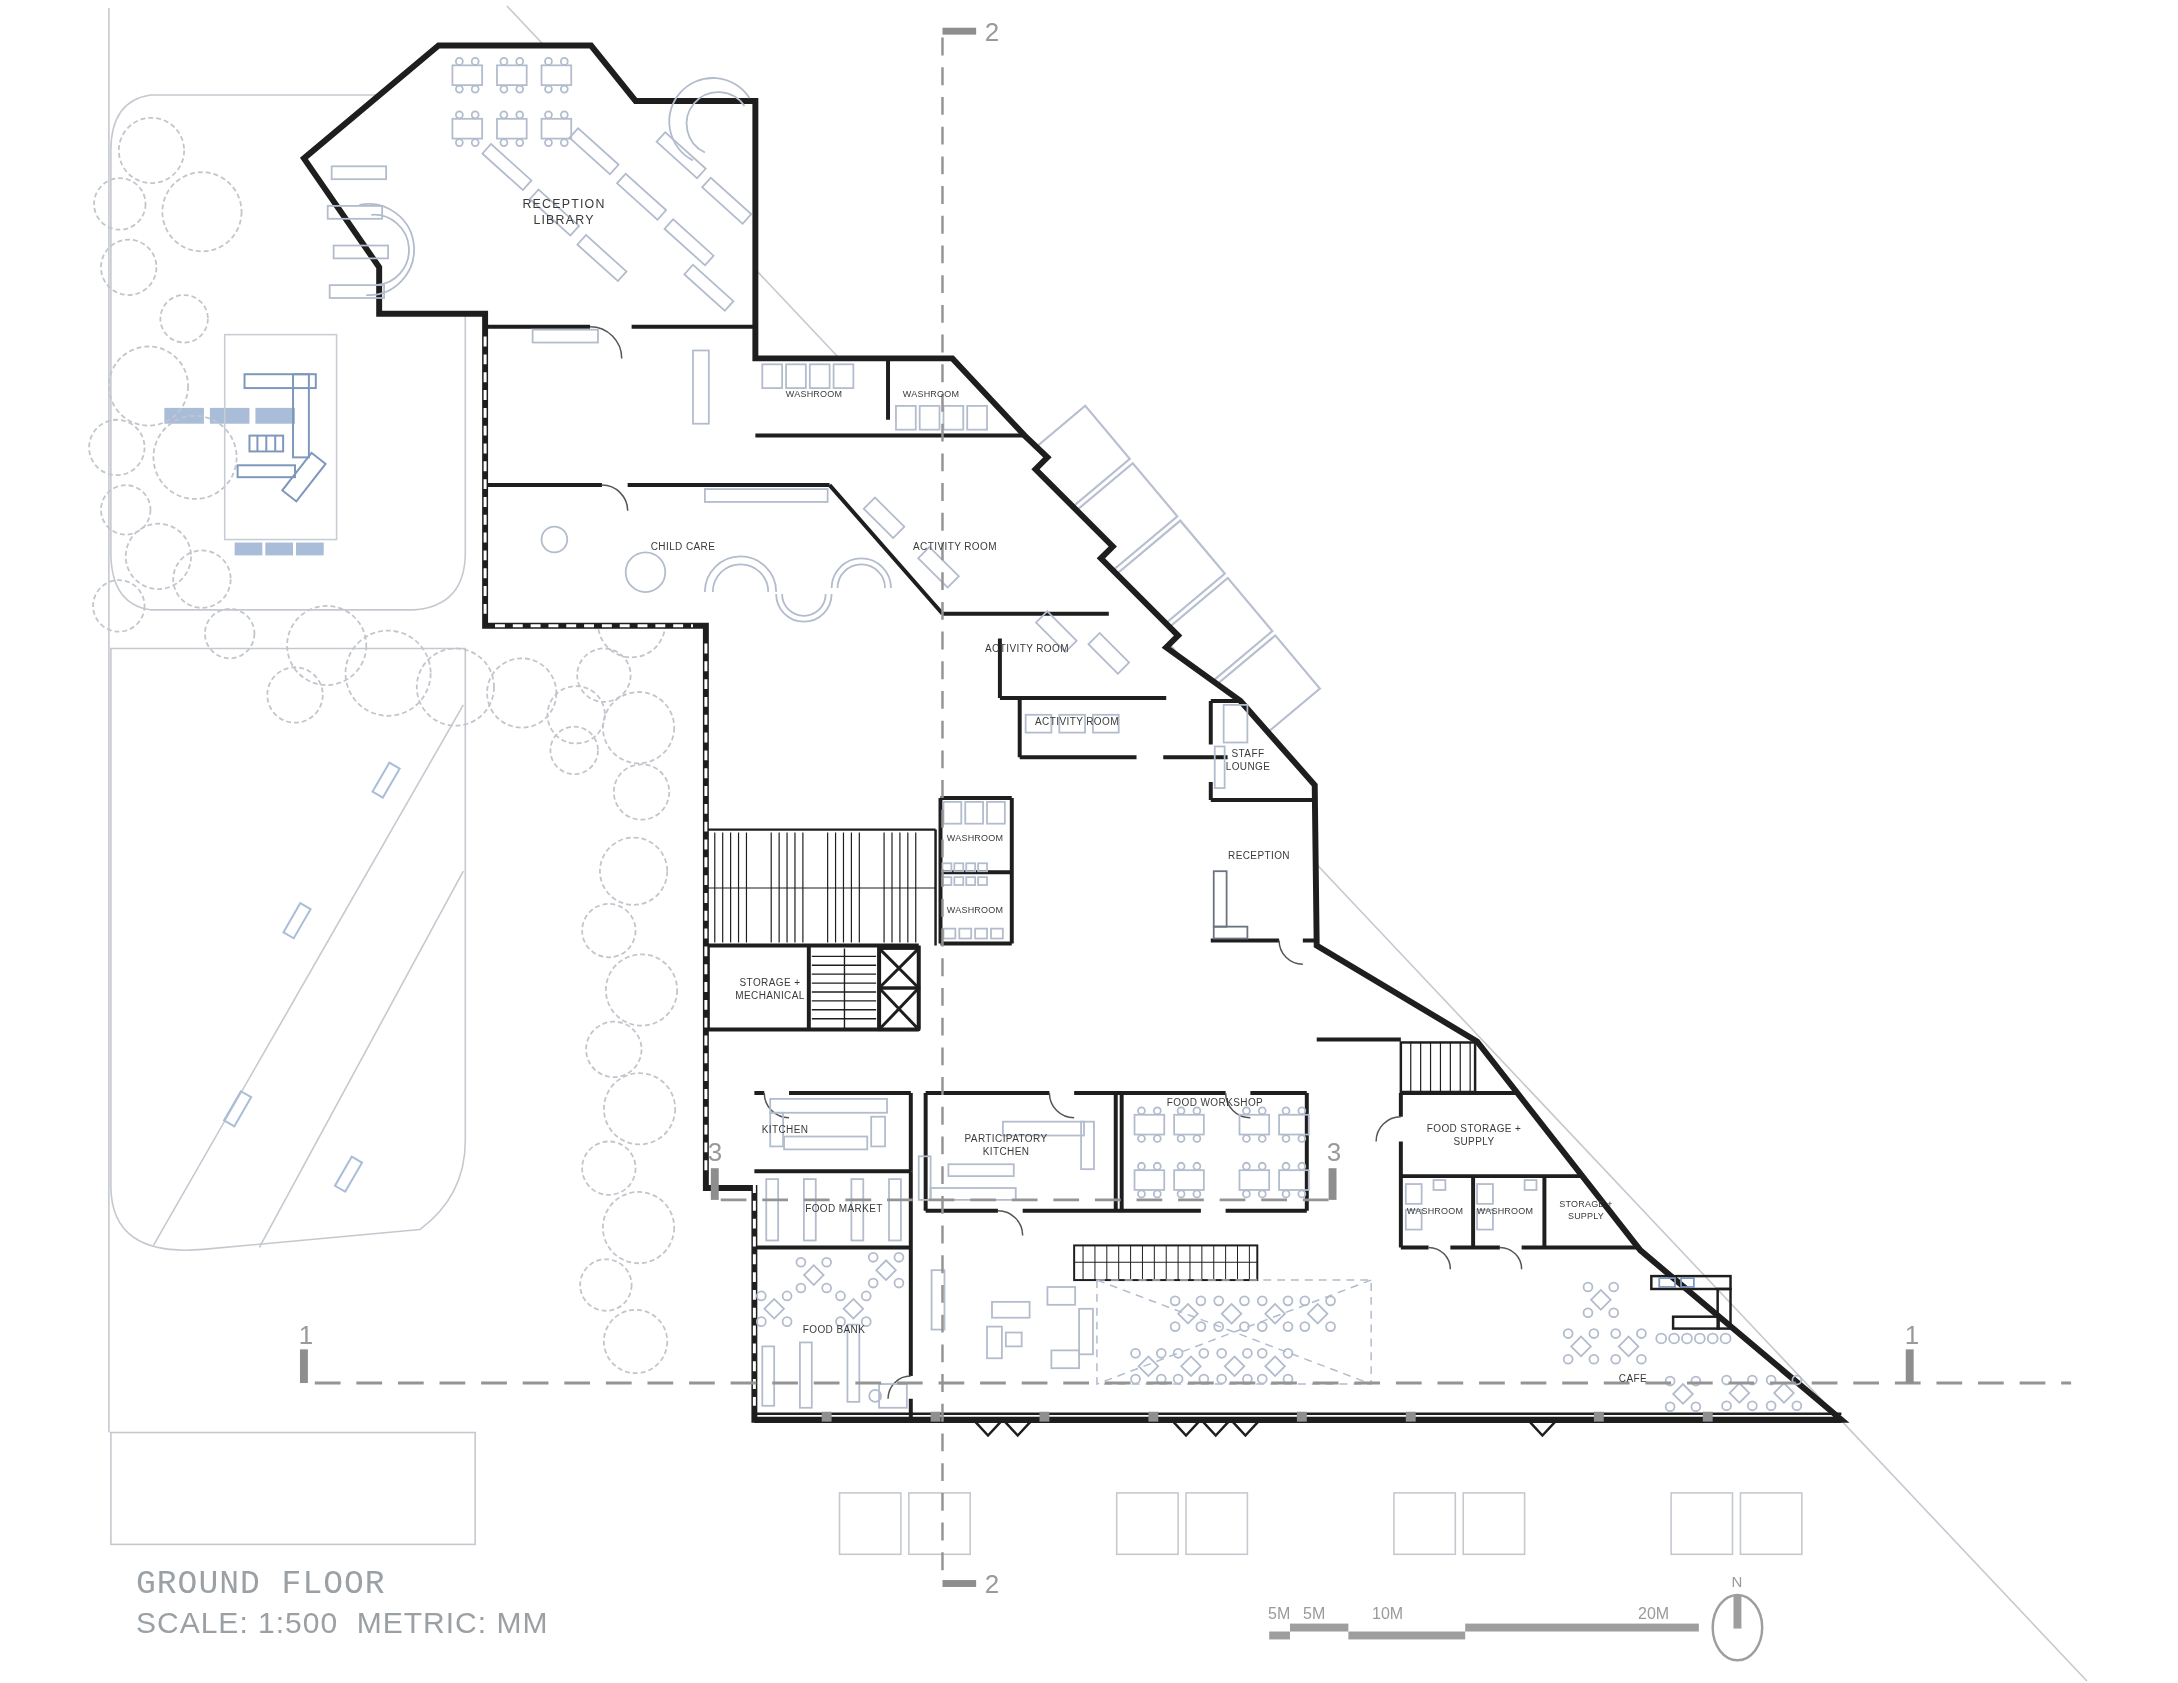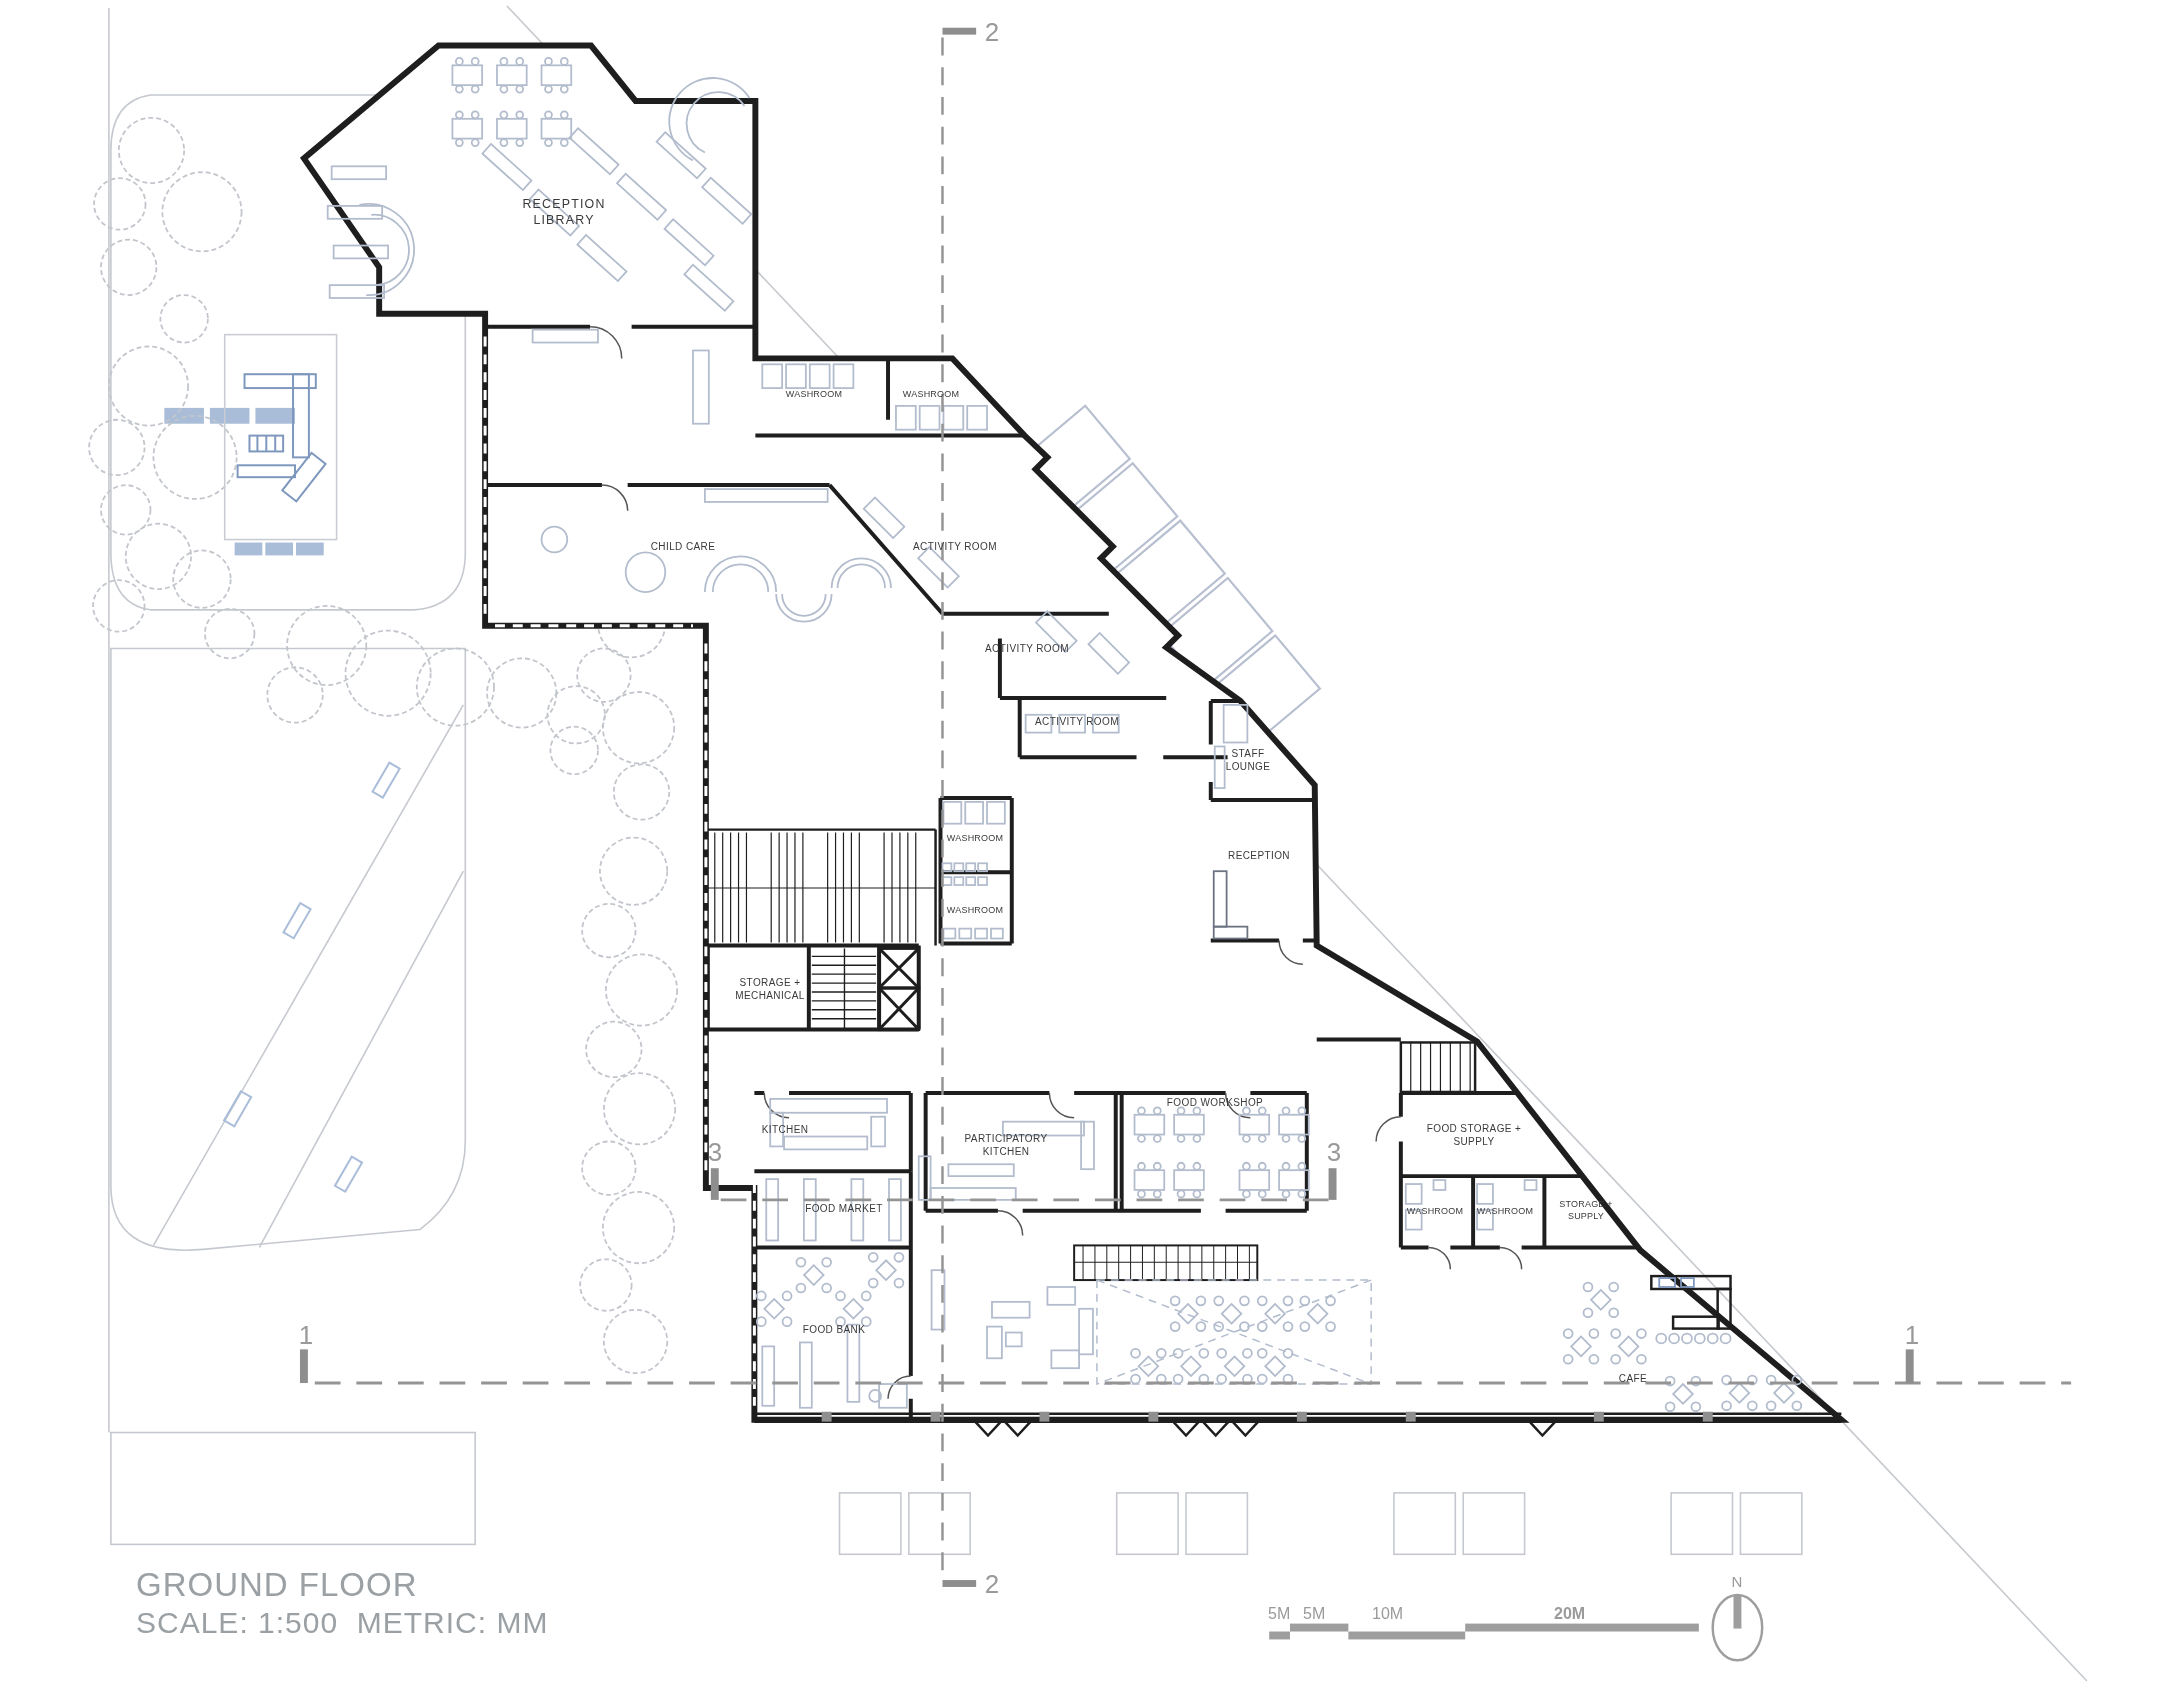"GROUND FLOOR" .title-1 { font-family: none -> Liberation Mono, monospace }
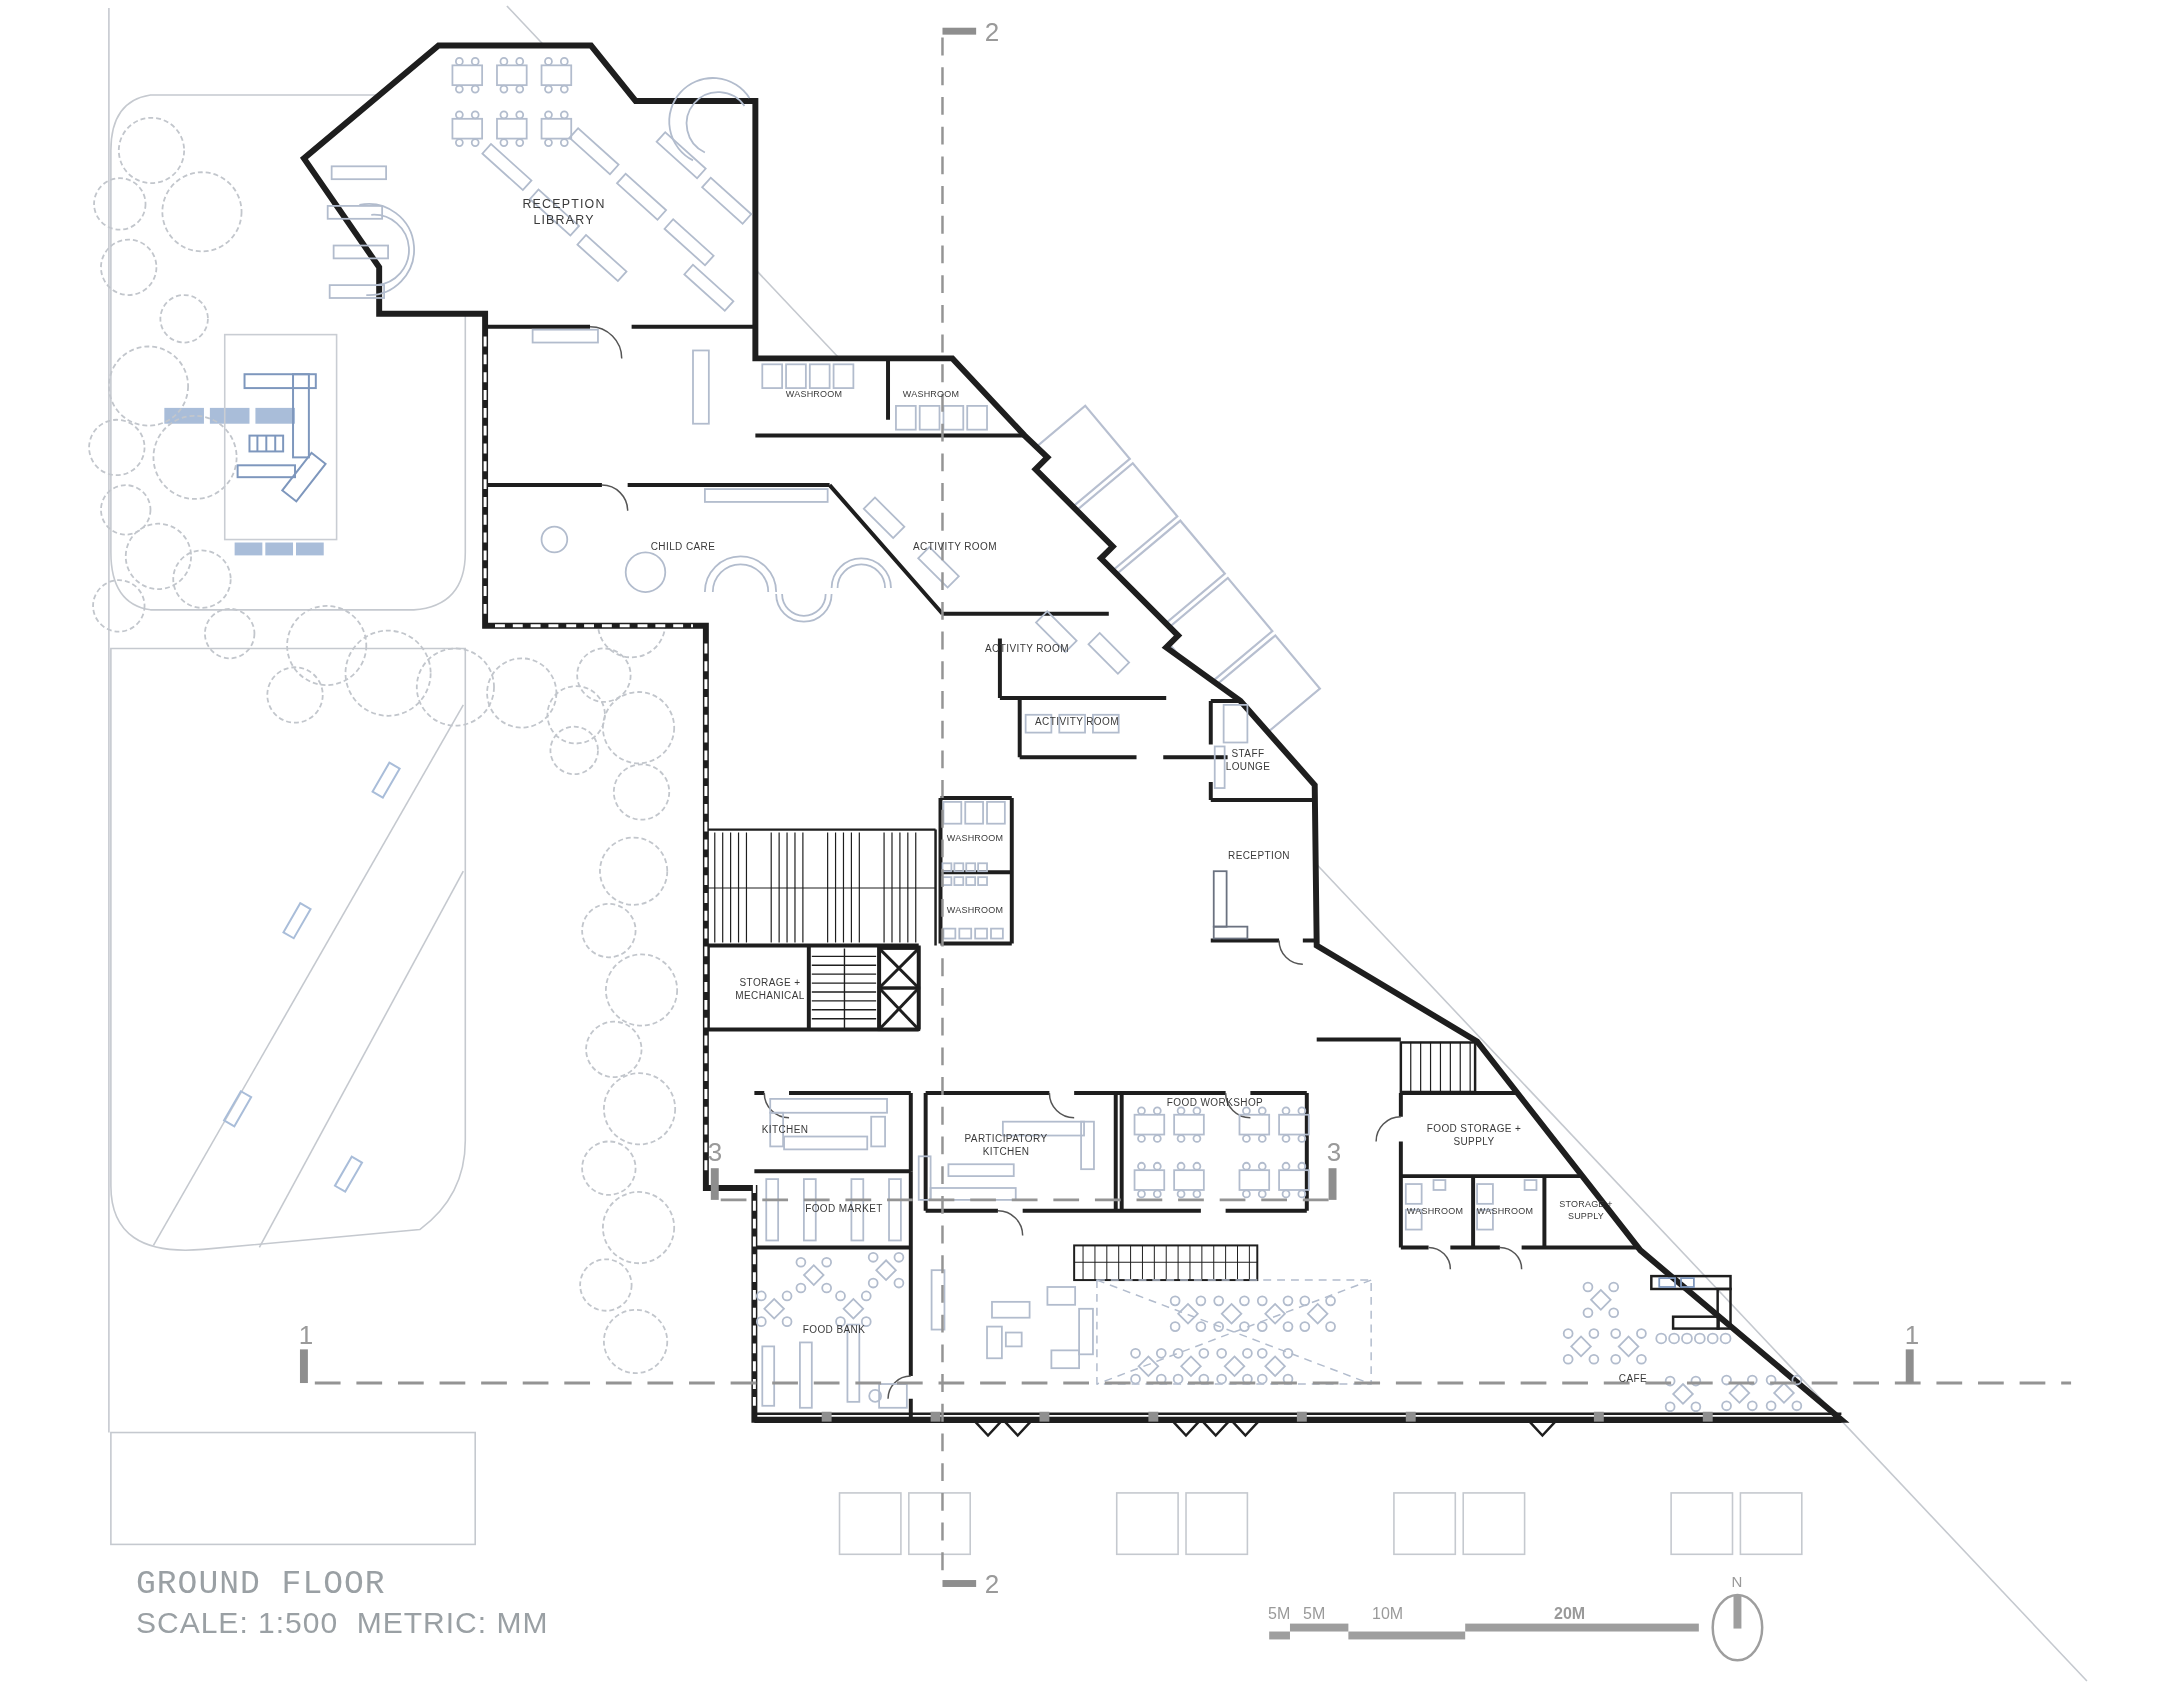"20M" span.scale-label { font-weight: bold -> none; left: 1554px -> 1638px }
